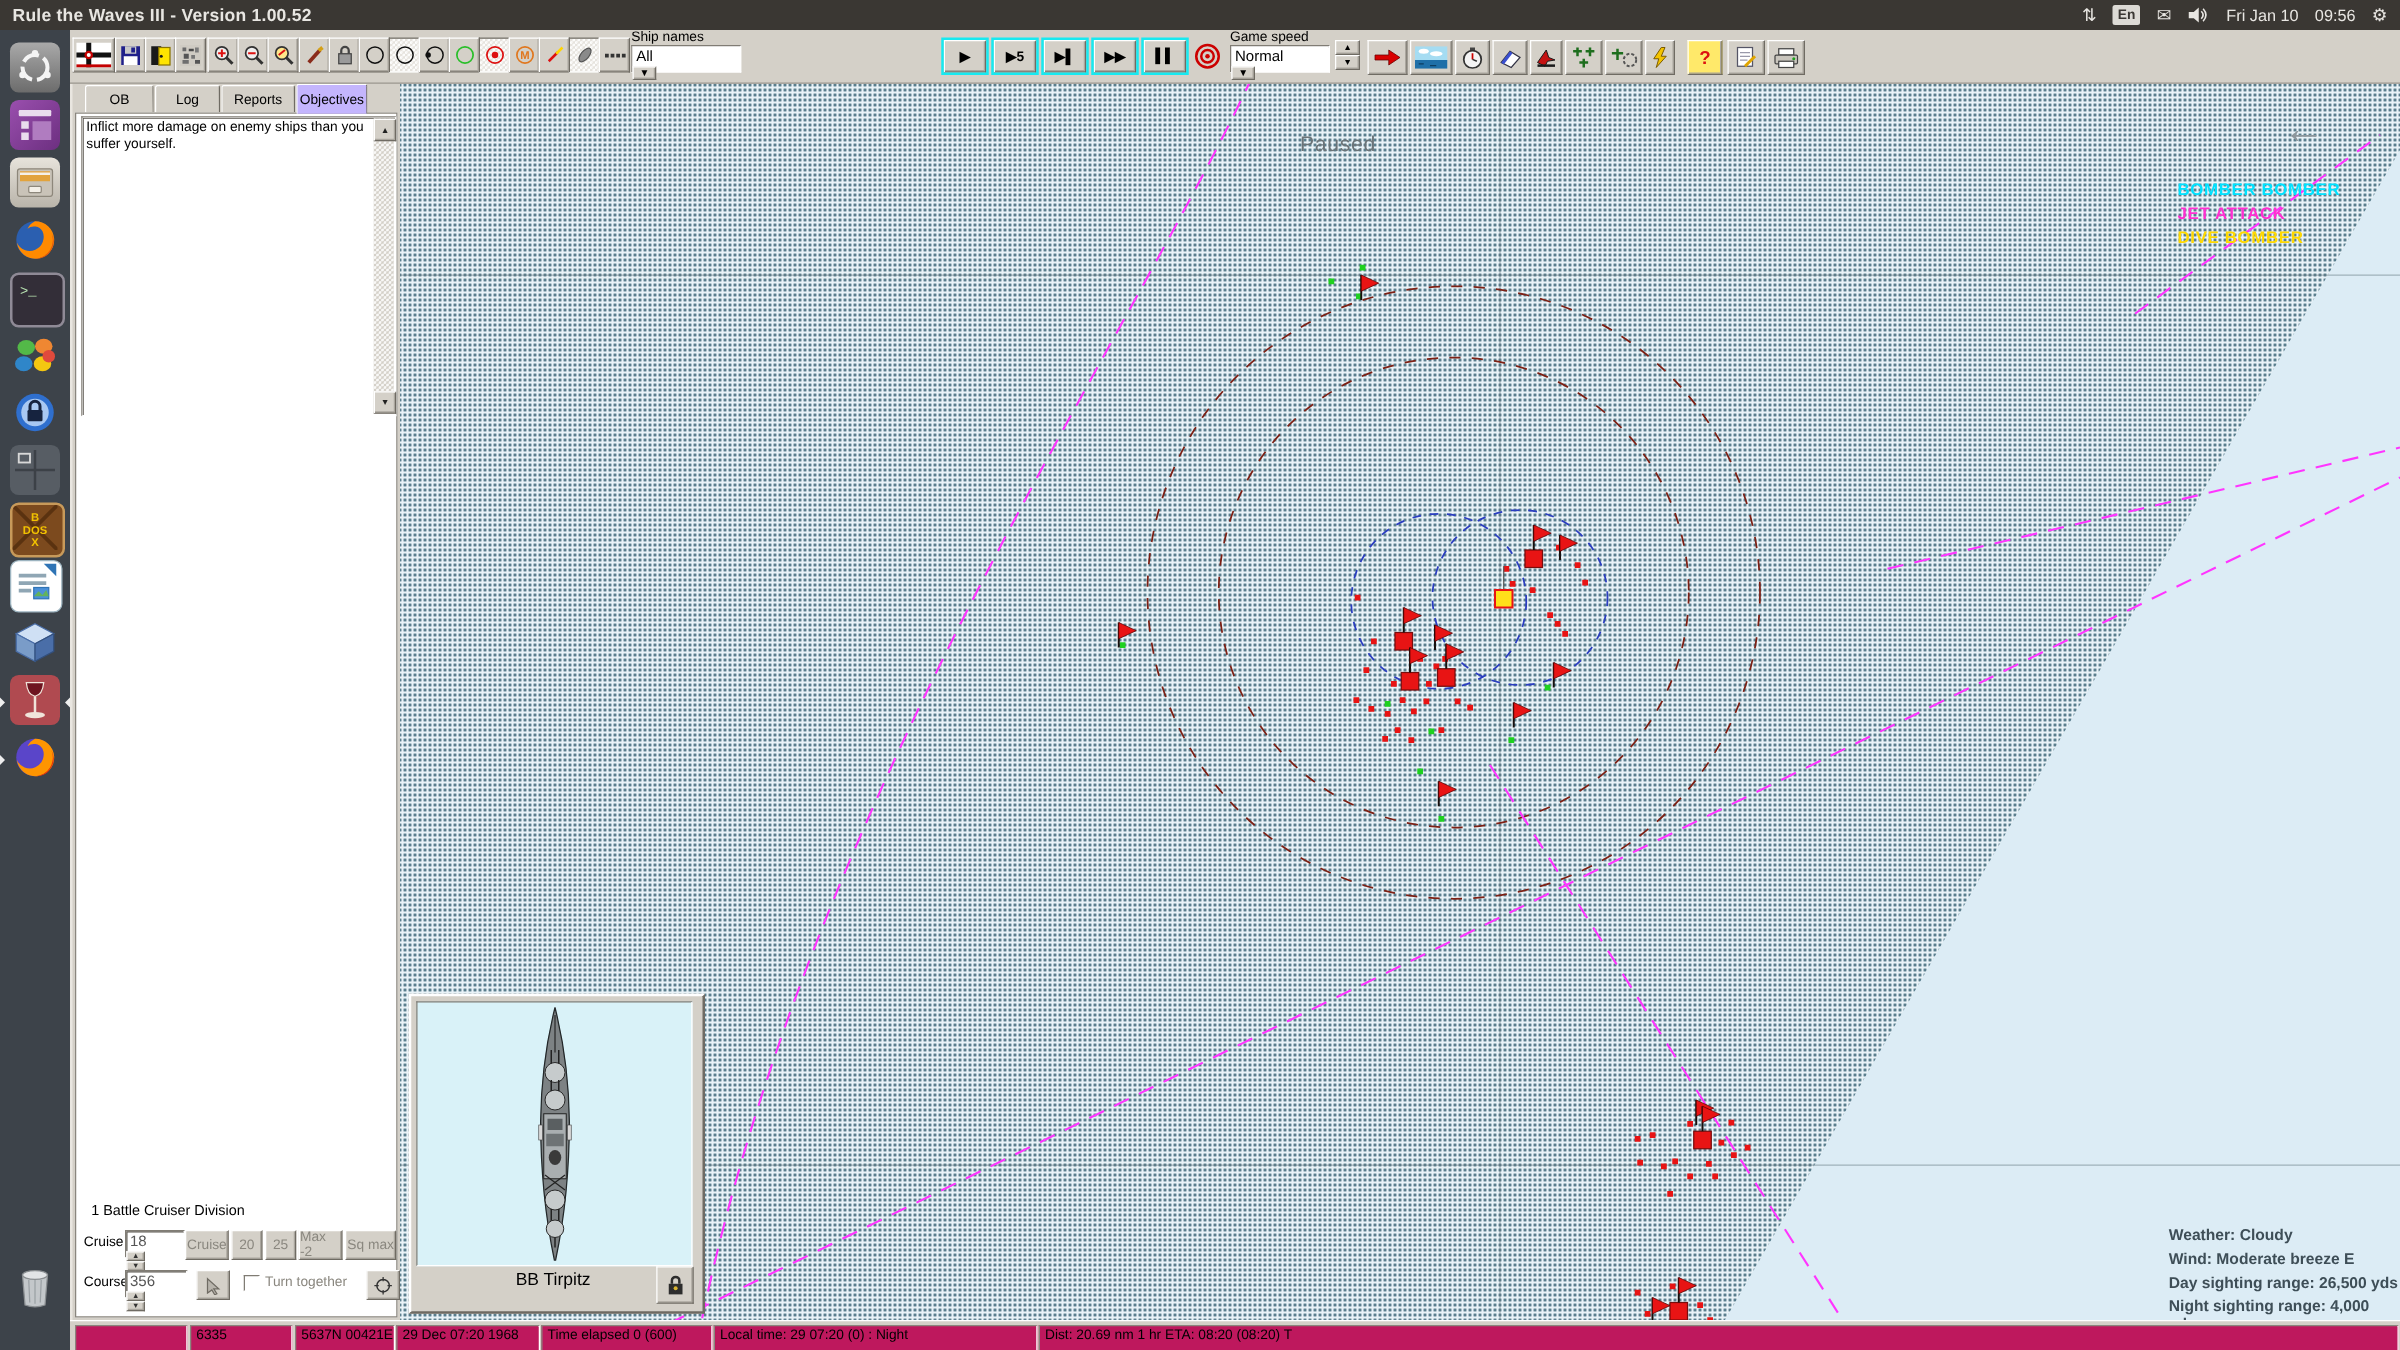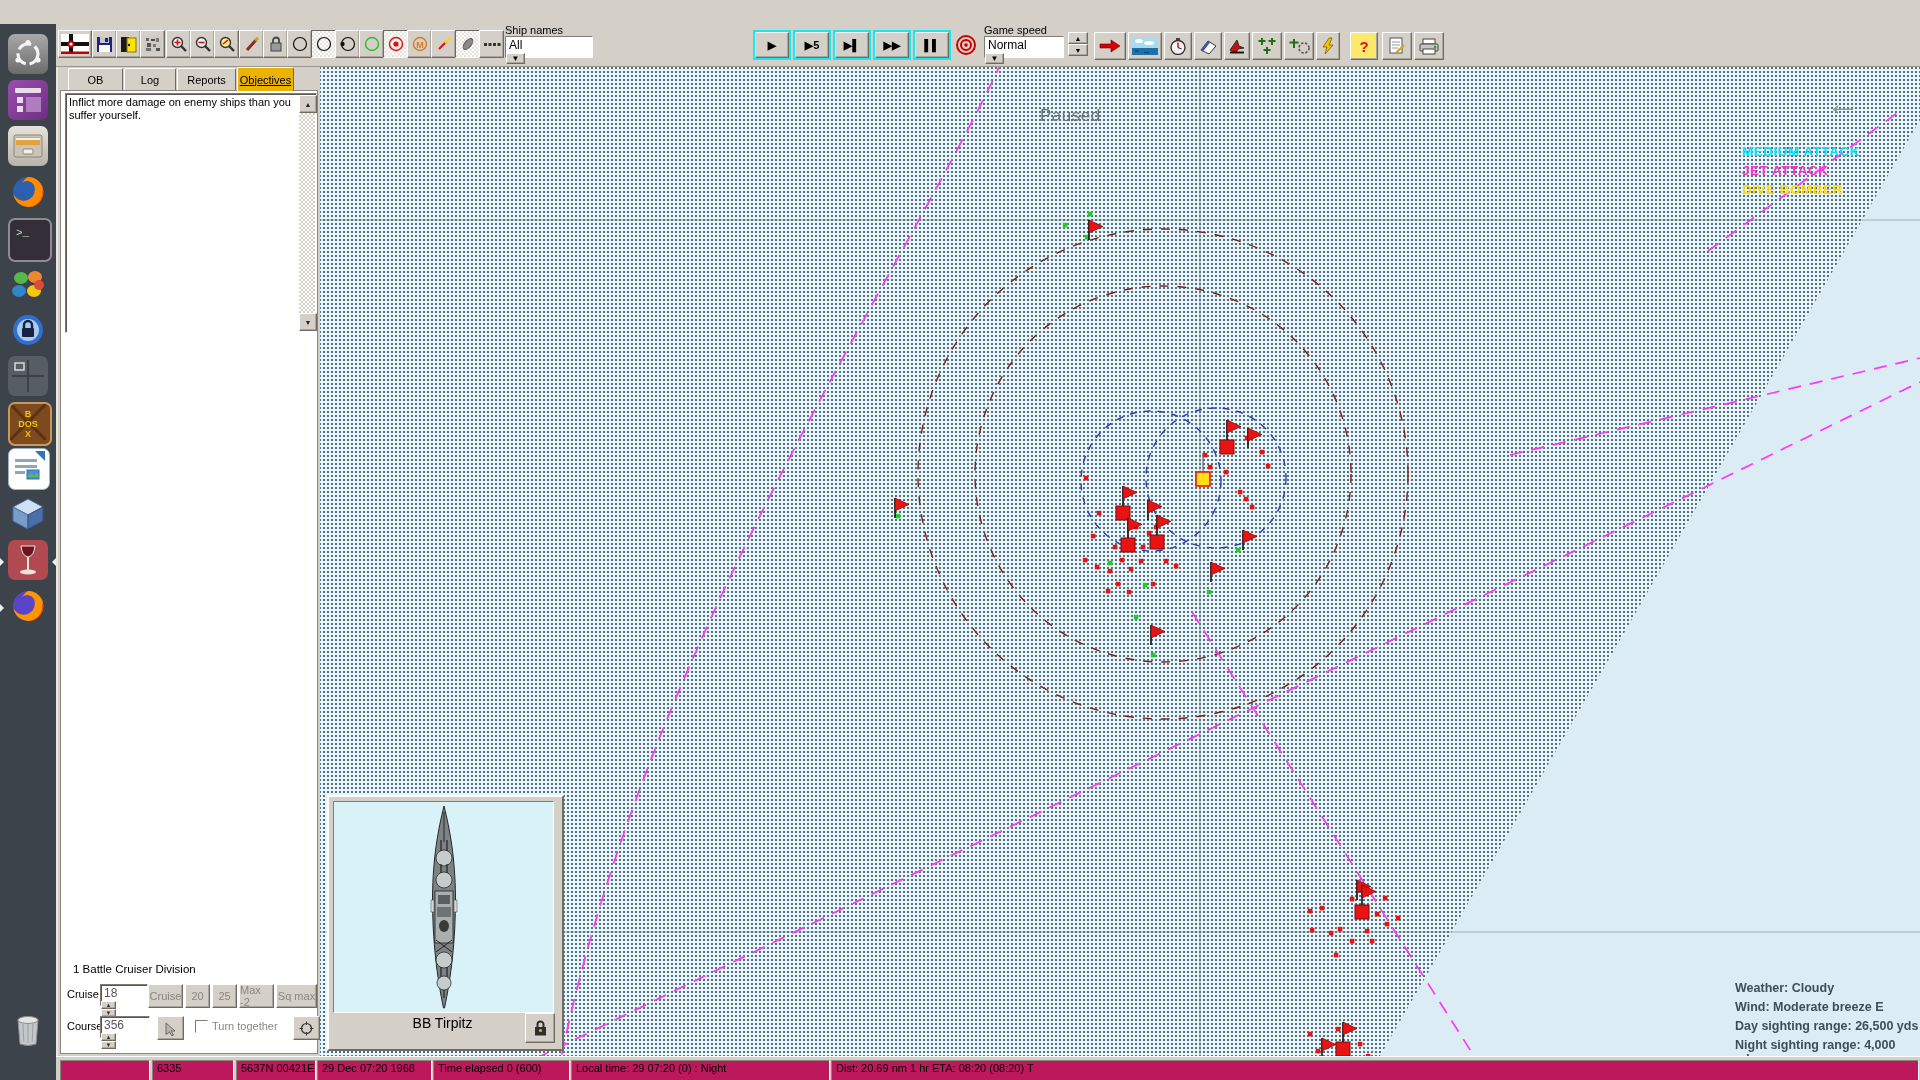"Rule the Waves III -" div.abs { html: none -> <div> <span>Rule the Waves III - Version 1.00.52</span> <div> <span>⇅</span> <span>En</span> <span>✉</span> <svg> <polygon></polygon> <path></path> </svg> <span>Fri Jan 10</span> <span>09:56</span> <span>⚙</span> </div> </div> }
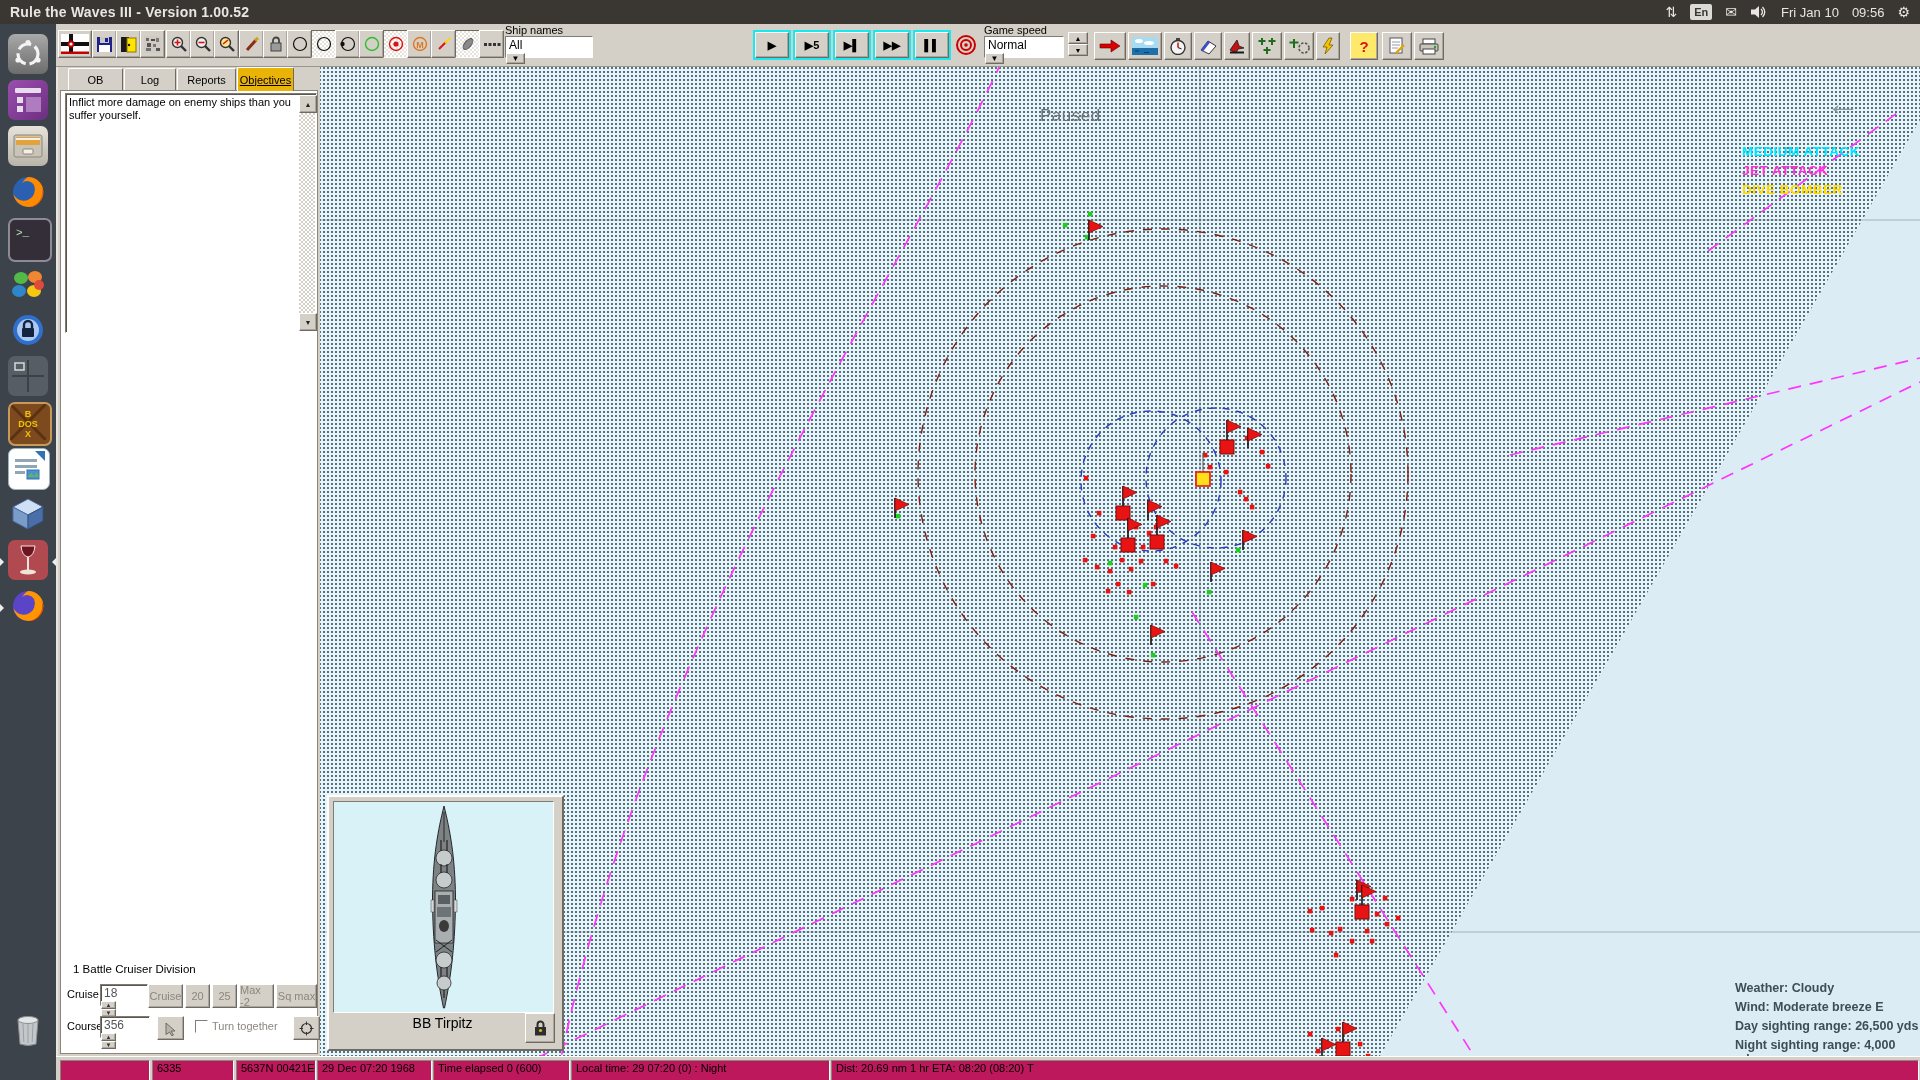"Objectives" .tab.active { background: #eab308 -> #c4b5fd; text-decoration: underline -> none }
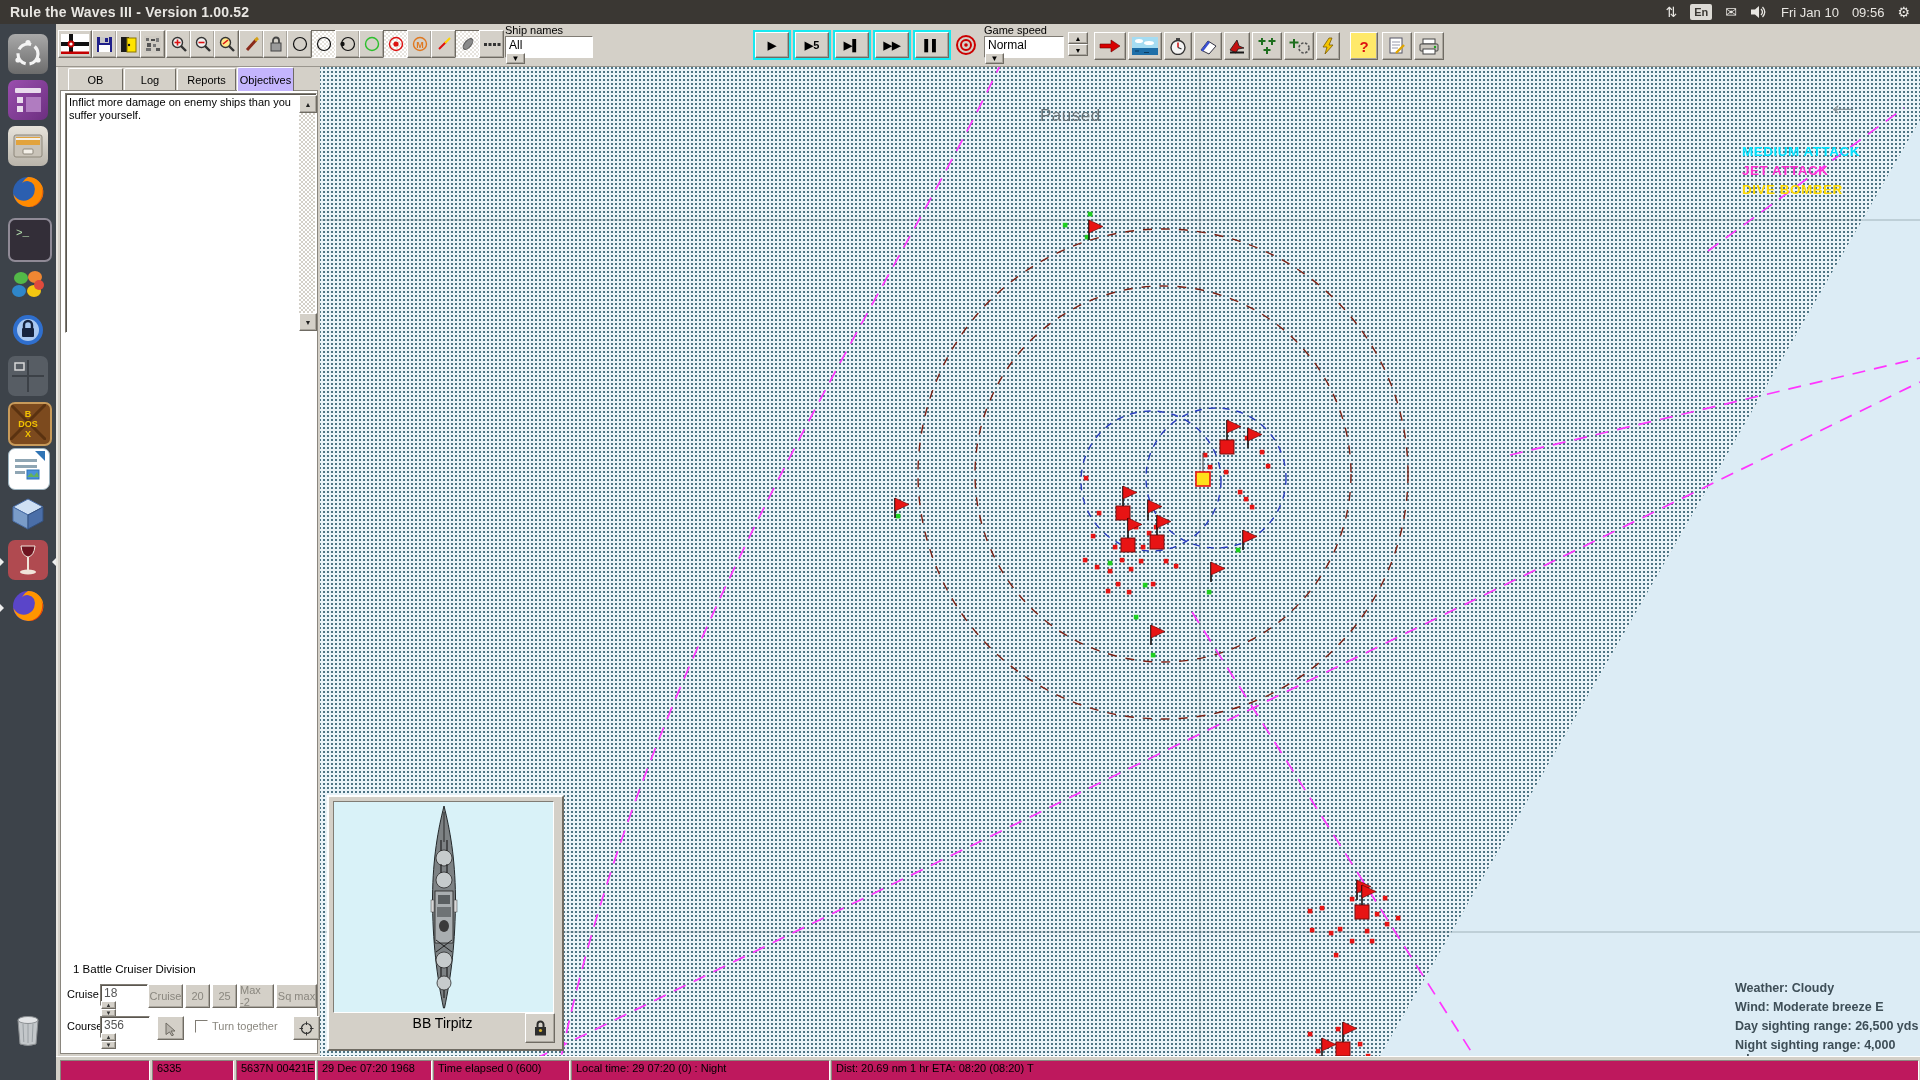"MEDIUM ATTACK" div.airlabel { text: MEDIUM ATTACK -> BOMBER BOMBER }
